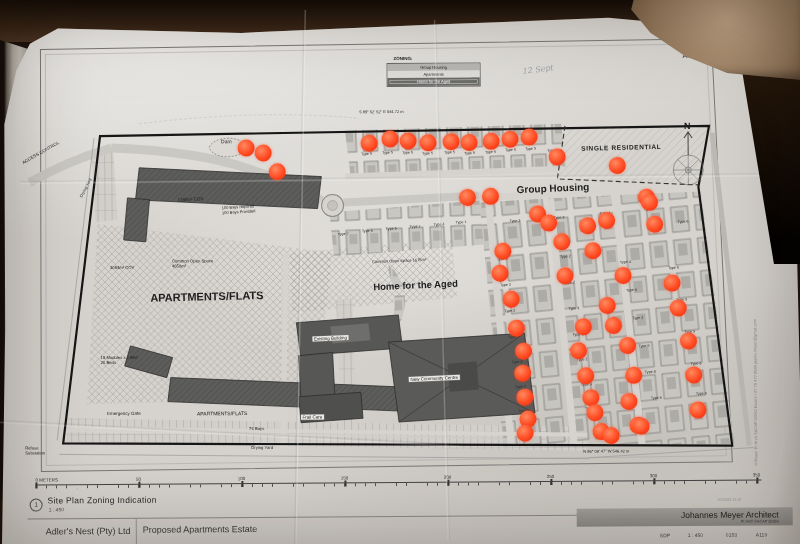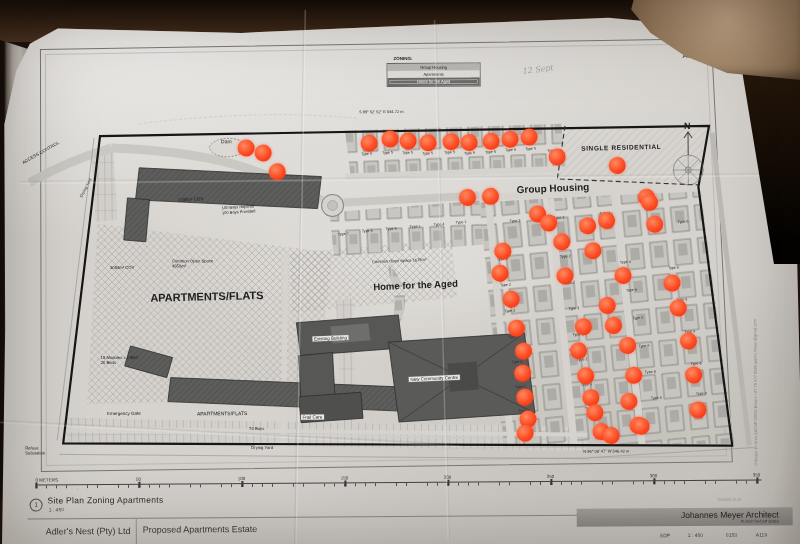"Site Plan Zoning Apartments" div.tb-title { text: Apartments -> Indication }
